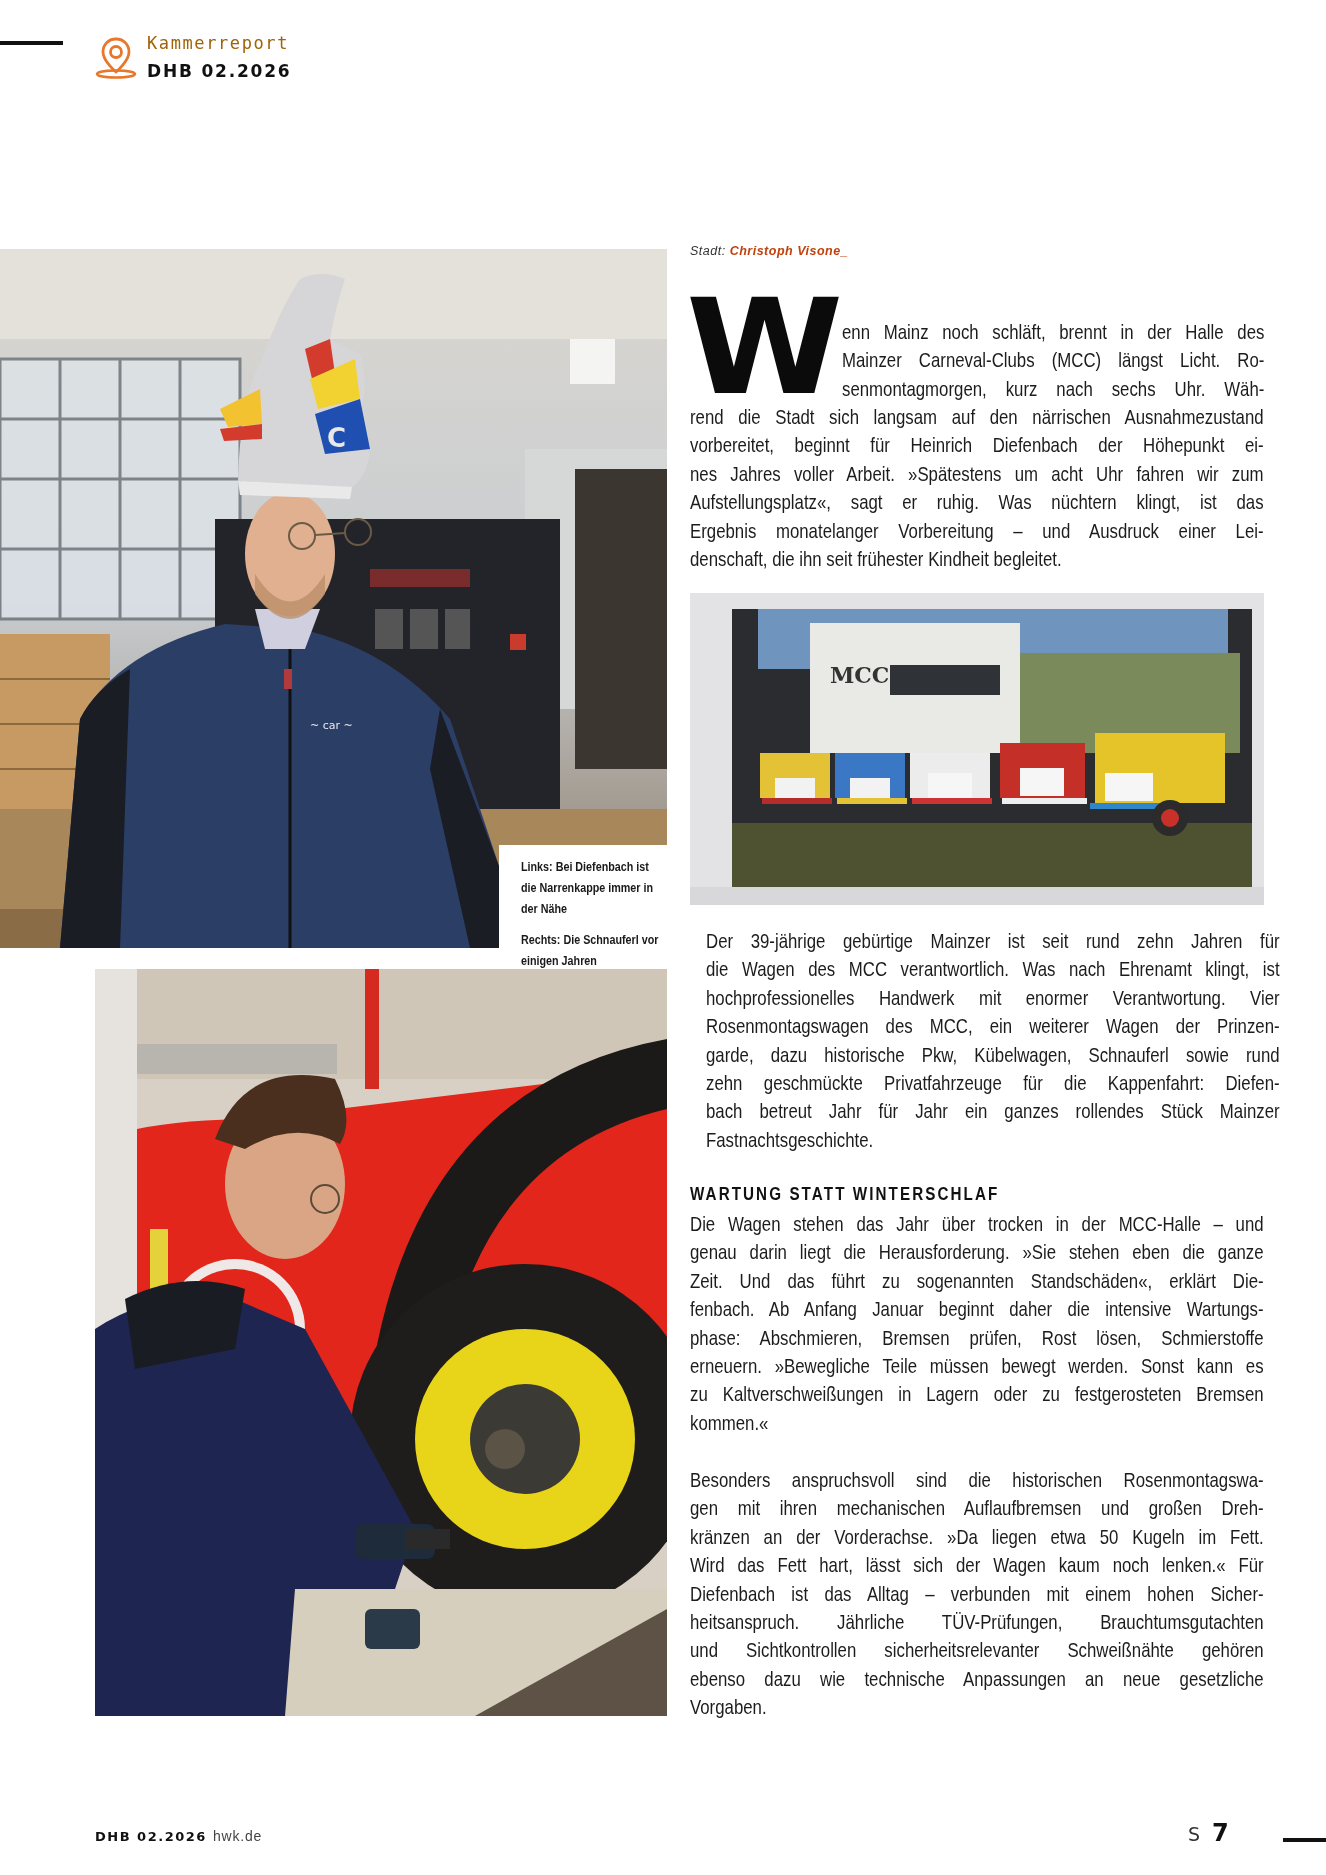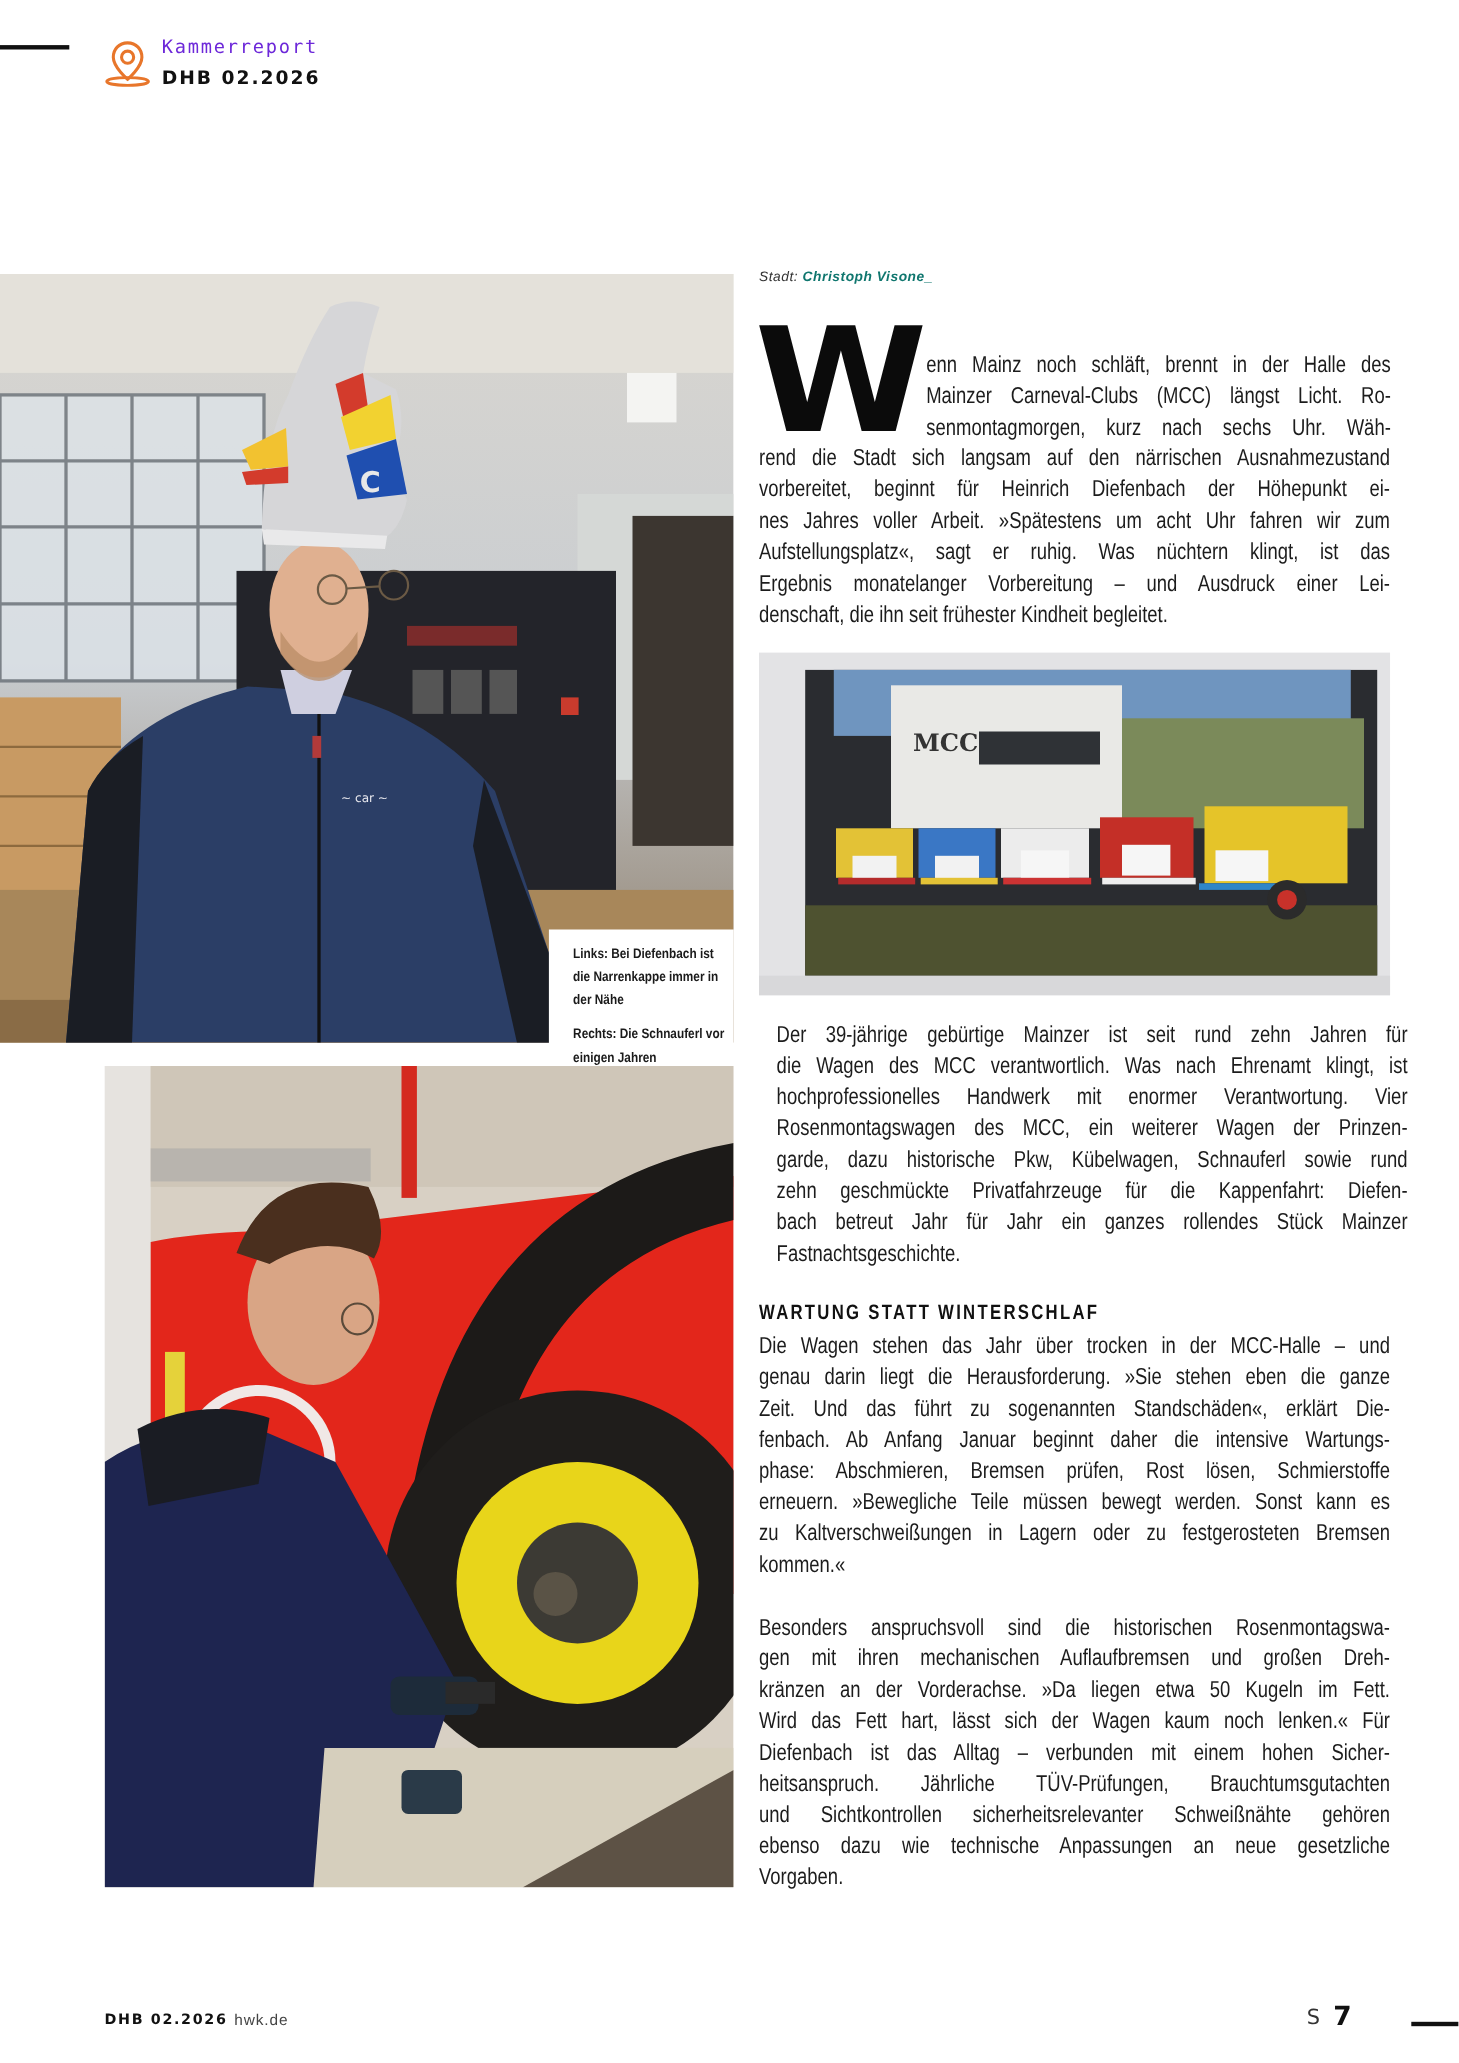"Kammerreport" .kicker { color: #6d28d9 -> #a16207 }
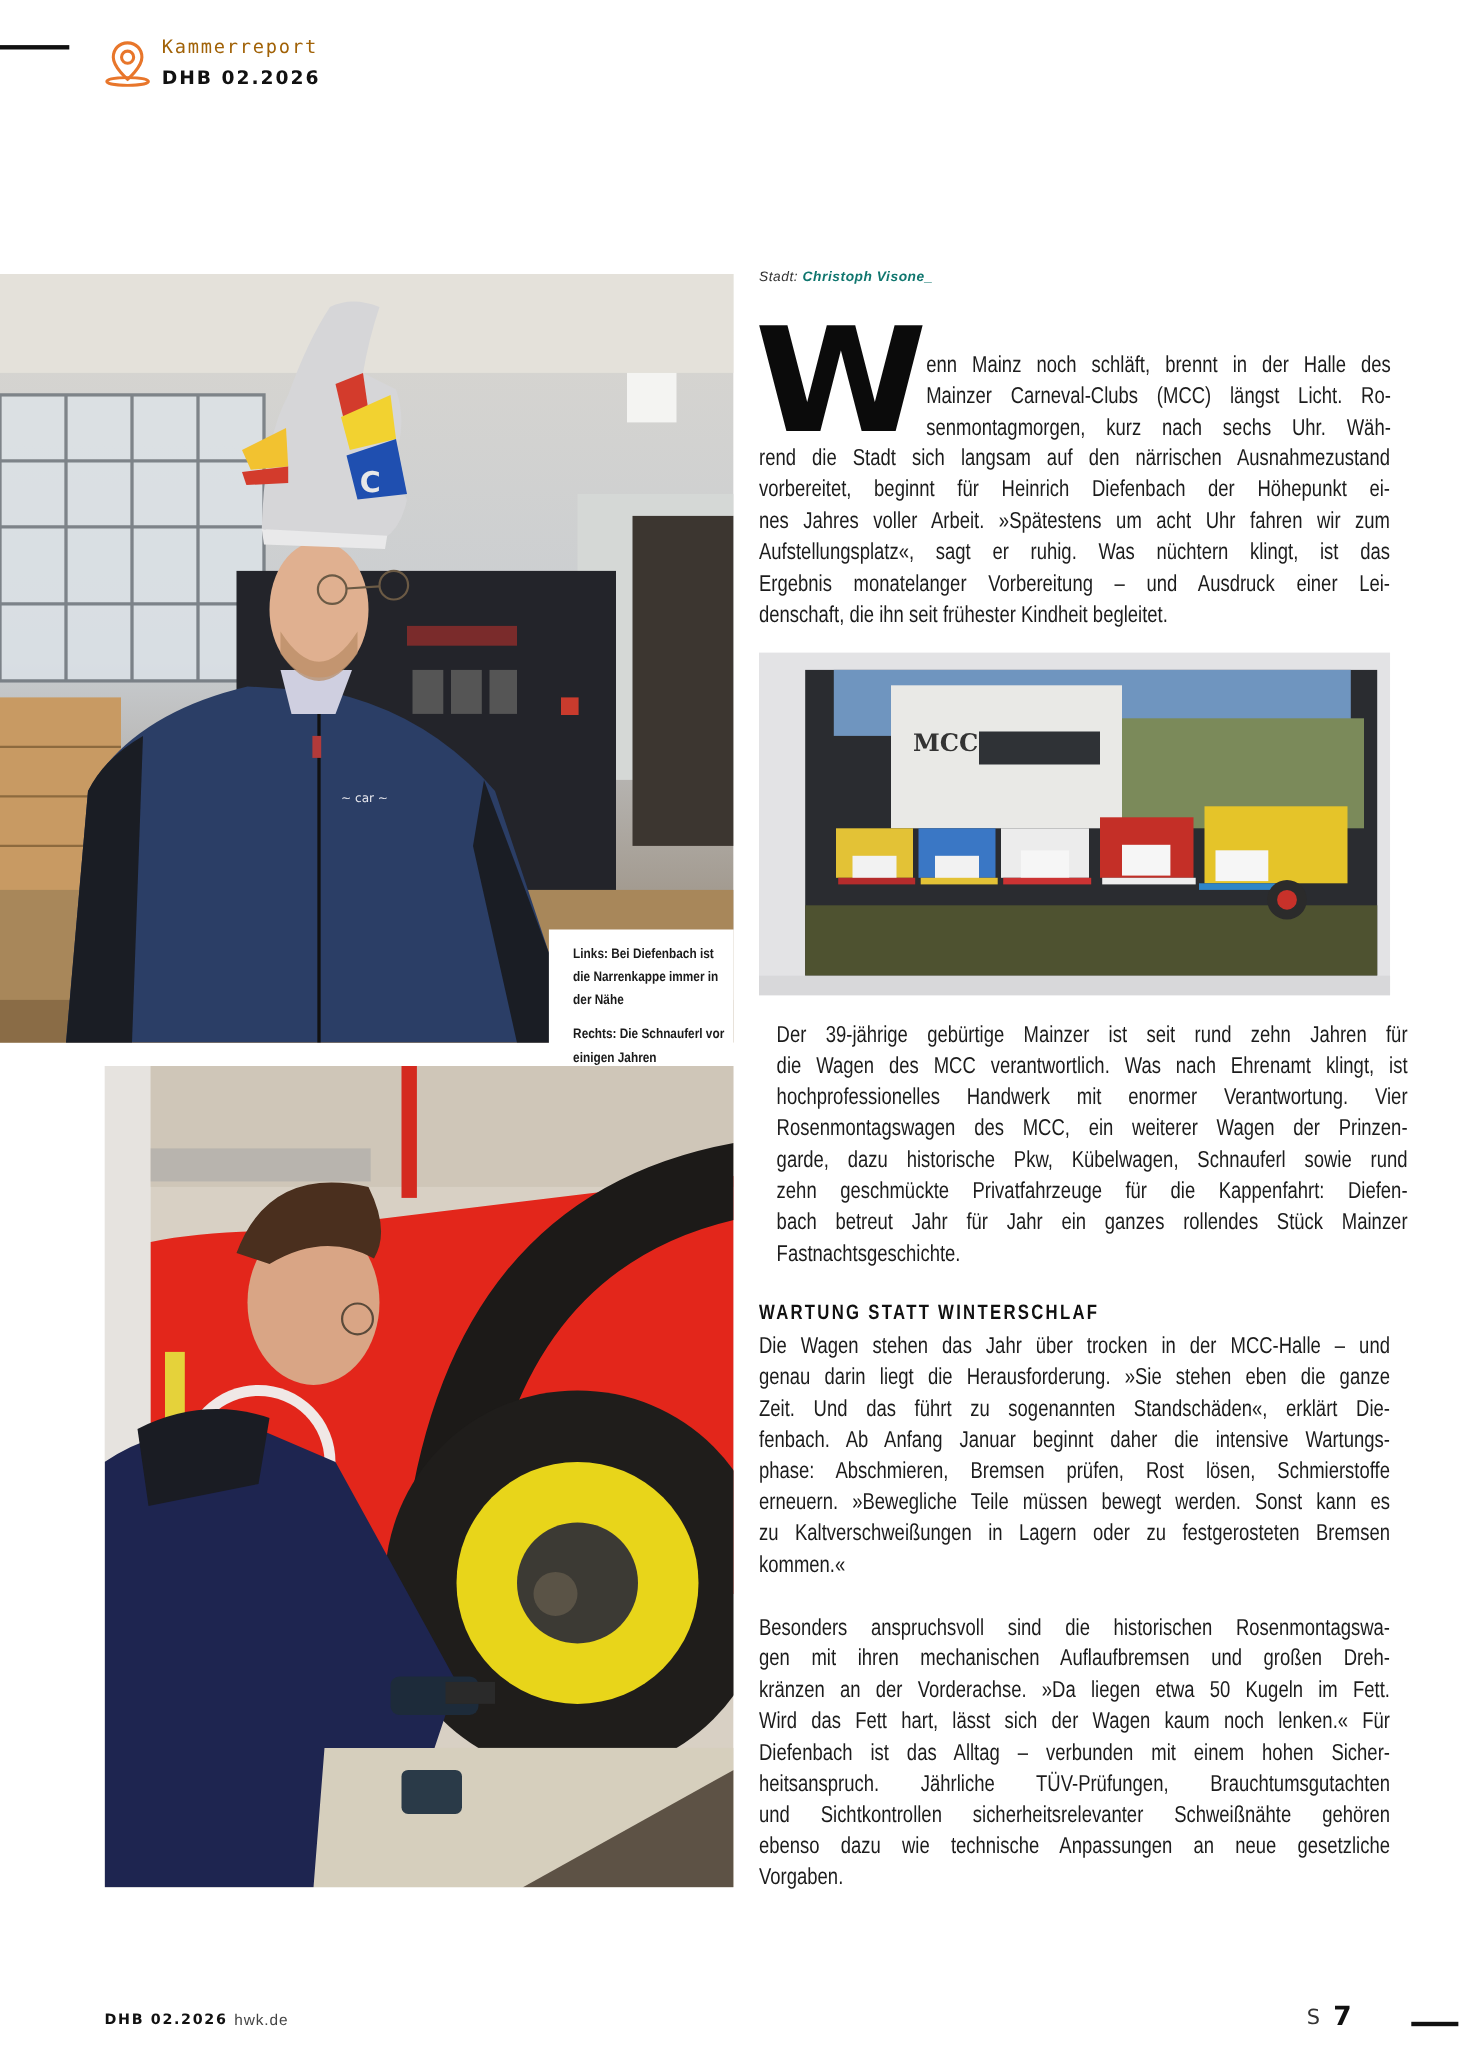"Christoph Visone_" .byline b { color: #0f766e -> #c2410c }
